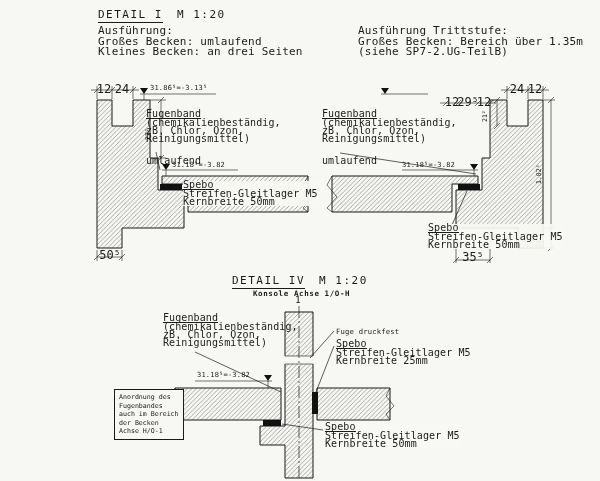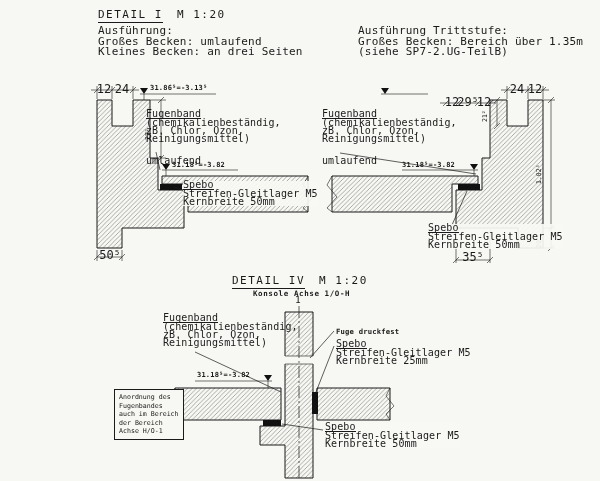"31.86⁵=-3.13⁵" .elev { font-weight: bold -> none }
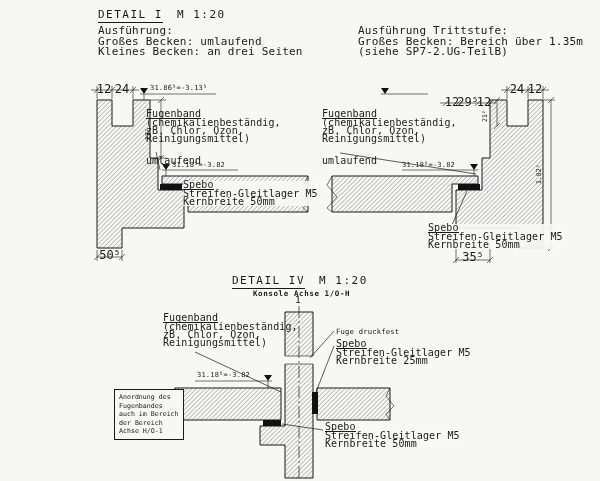"der Bereich" div { text: Bereich -> Becken }
